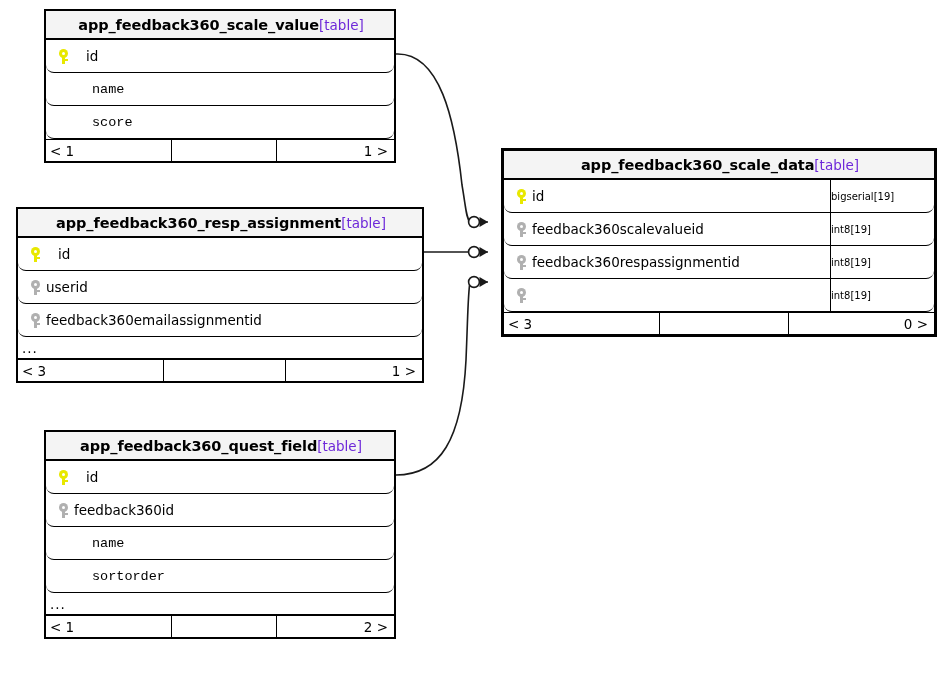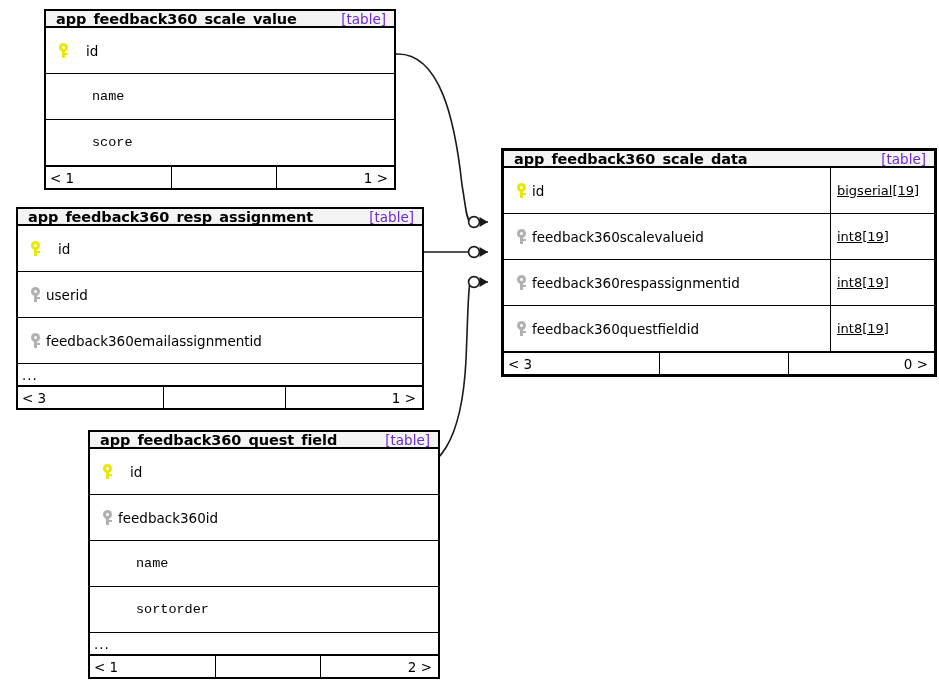"app_feedback360_scale_value" .tbl-header { height: 17px -> 29px; justify-content: space-between -> center }
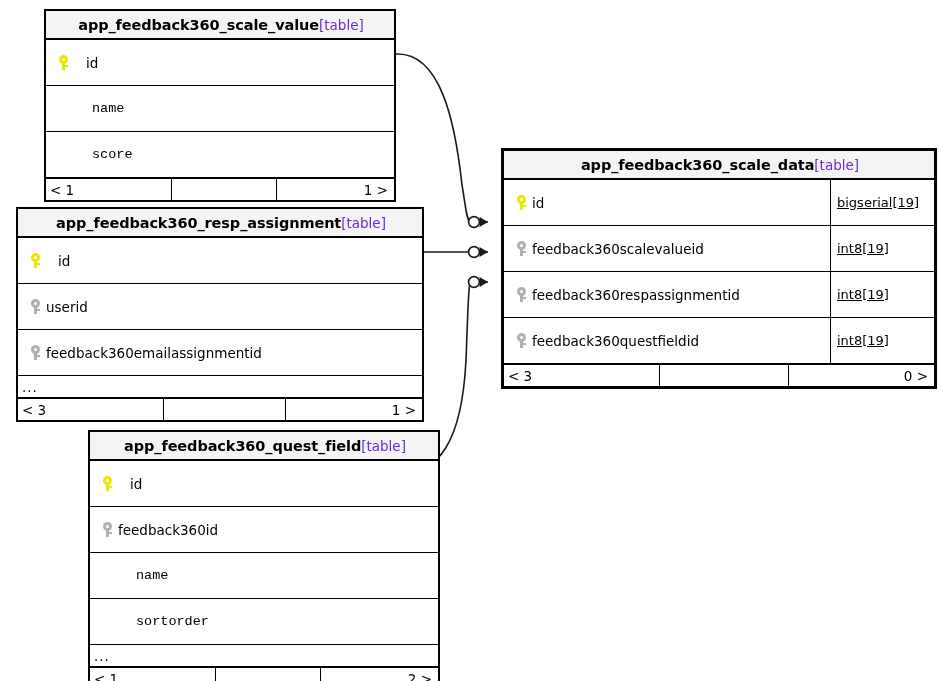"id" .tbl-row { border-radius: none -> 8px; height: 46px -> 33px }
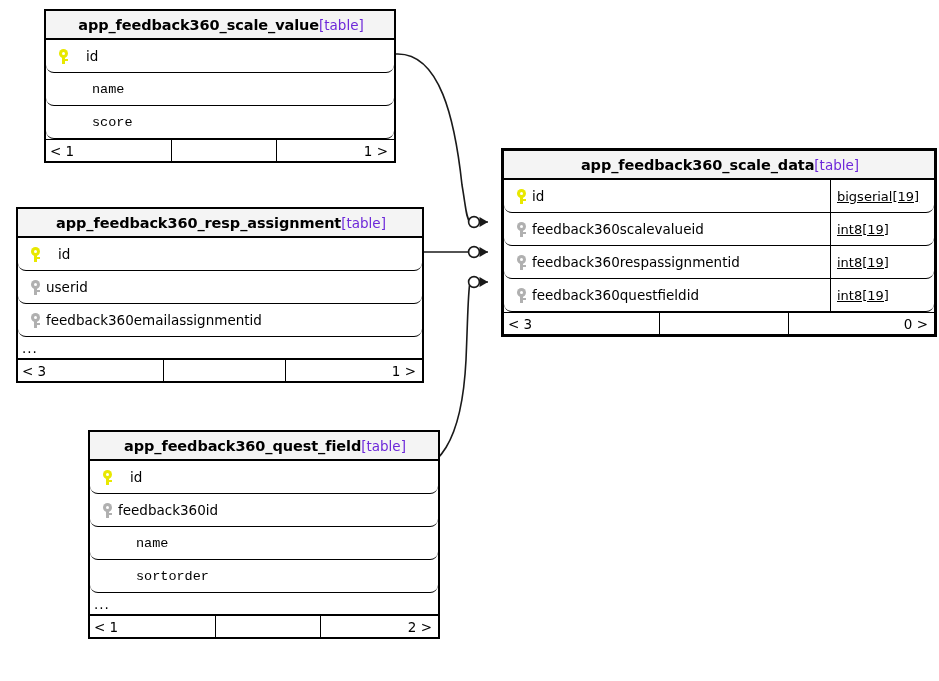"bigserial[19]" .cell-type { font-size: 13px -> 10px; padding-left: 6px -> 0; text-decoration: underline -> none }
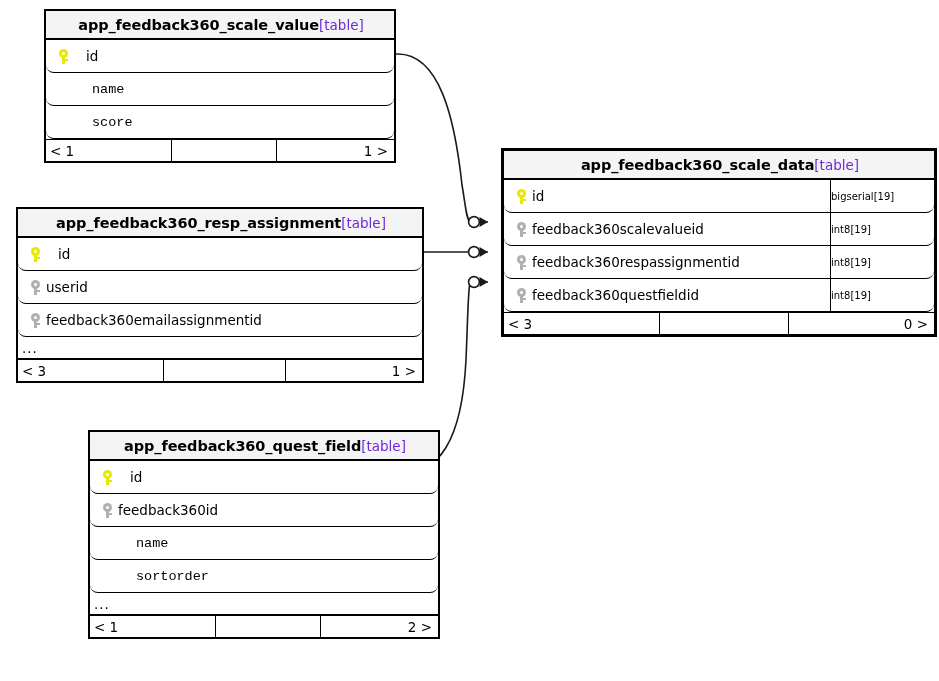"feedback360questfieldid" span.col-label { html: <span>feedback360questfieldid</span> -> none }
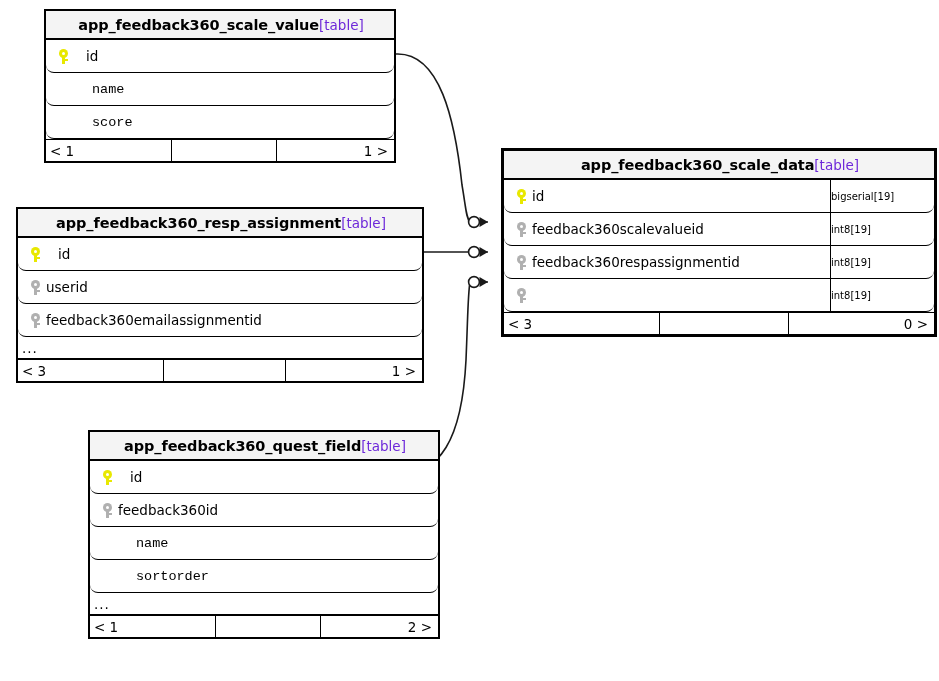"app_feedback360_quest_field" div.table-box { margin-left: 44px -> none }
